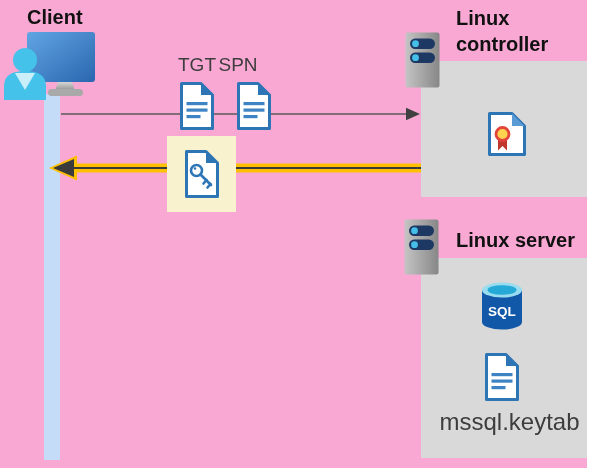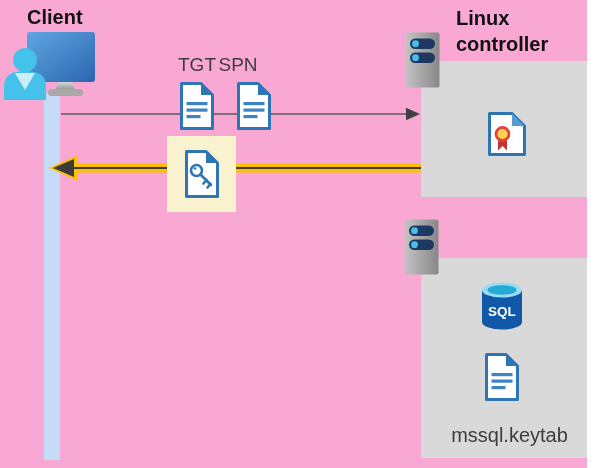"Linux server" div.abs { html: none -> <div>Linux server</div> }
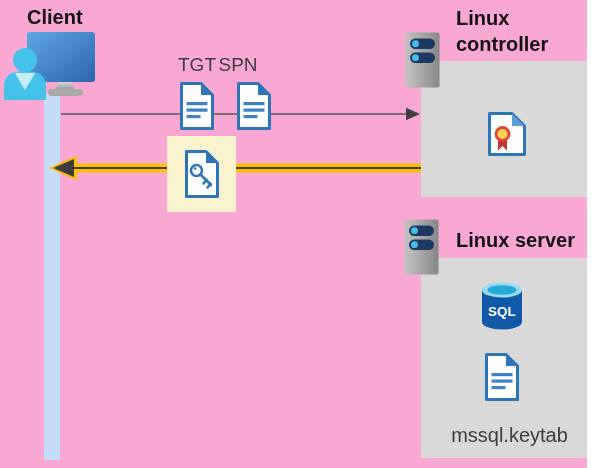"mssql.keytab" div.abs { font-size: 20px -> 24px; top: 424px -> 408px }
